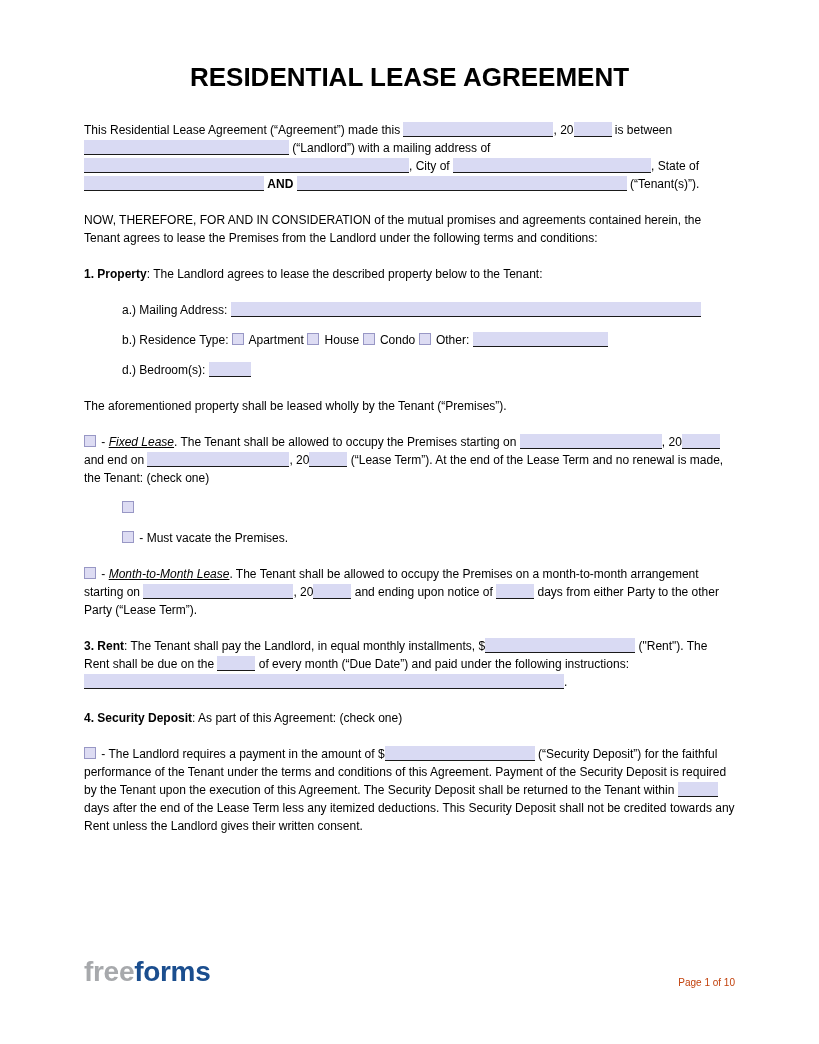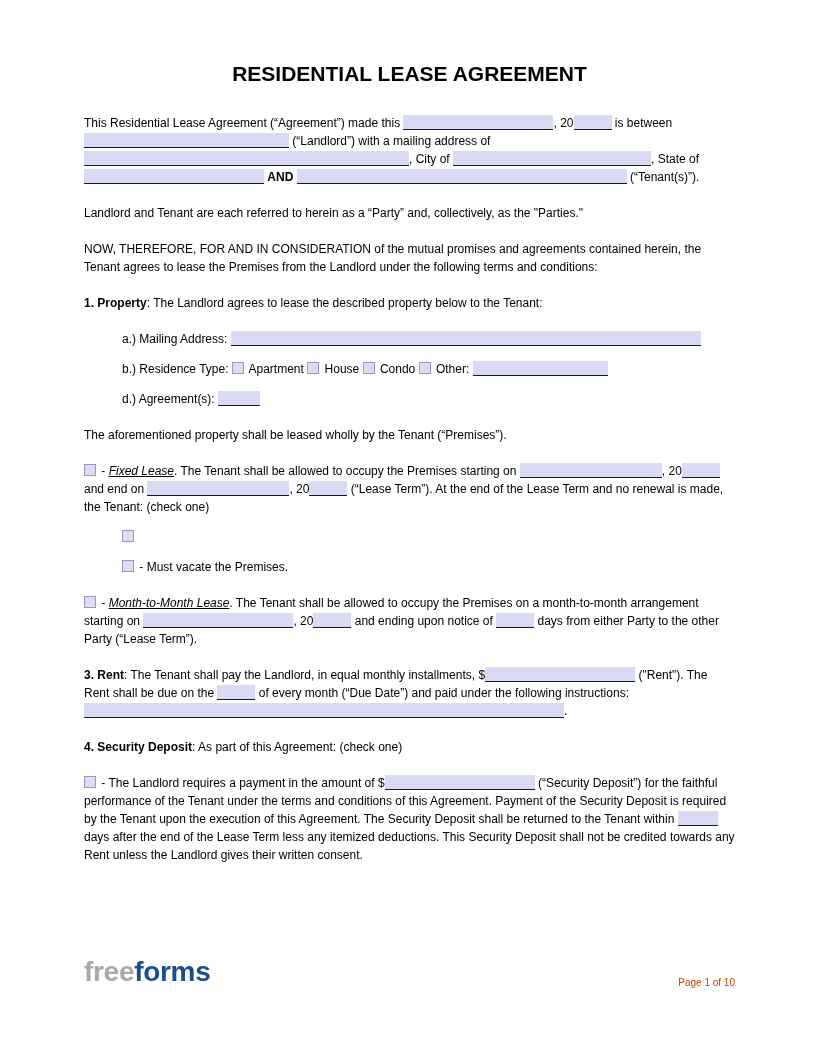"RESIDENTIAL LEASE AGREEMENT" .doc-title { font-size: 21px -> 26px }
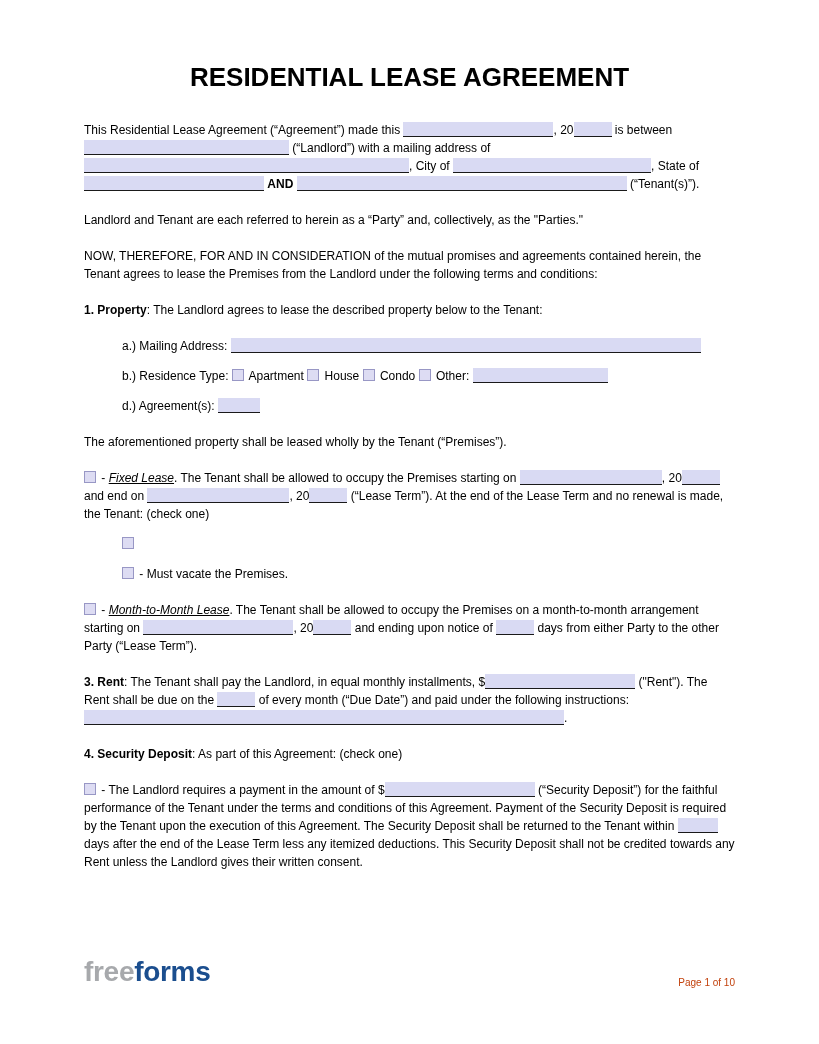"Landlord and Tenant are each" div.block { html: <div><span>Landlord and Tenant are each referred to herein as a “Party” and, collectively, as the "Parties."</span></div> -> none }
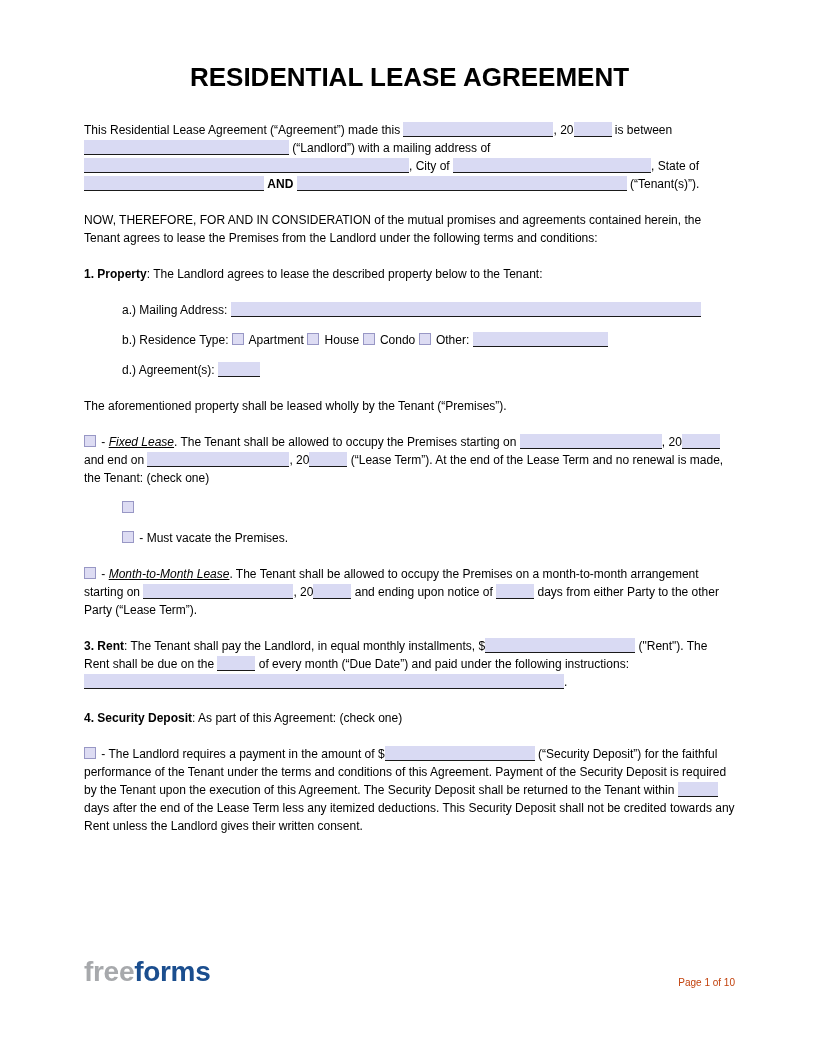"d.) Agreement(s):" span { text: Agreement -> Bedroom }
